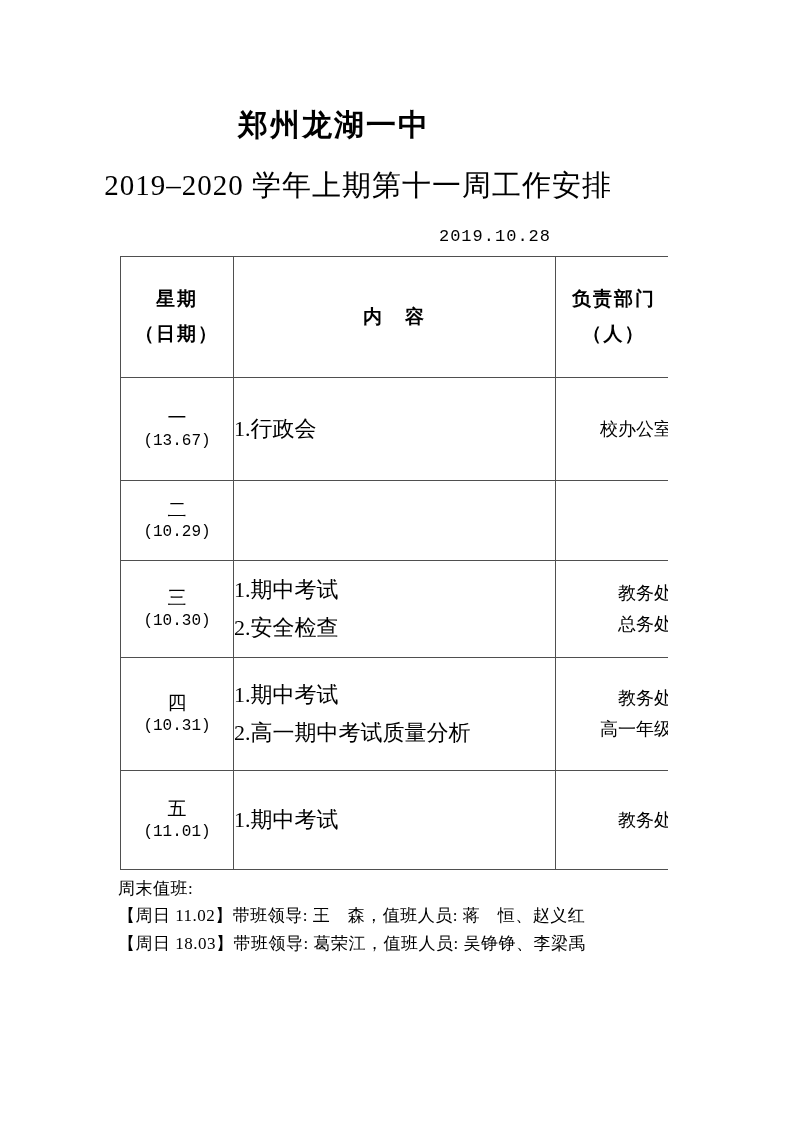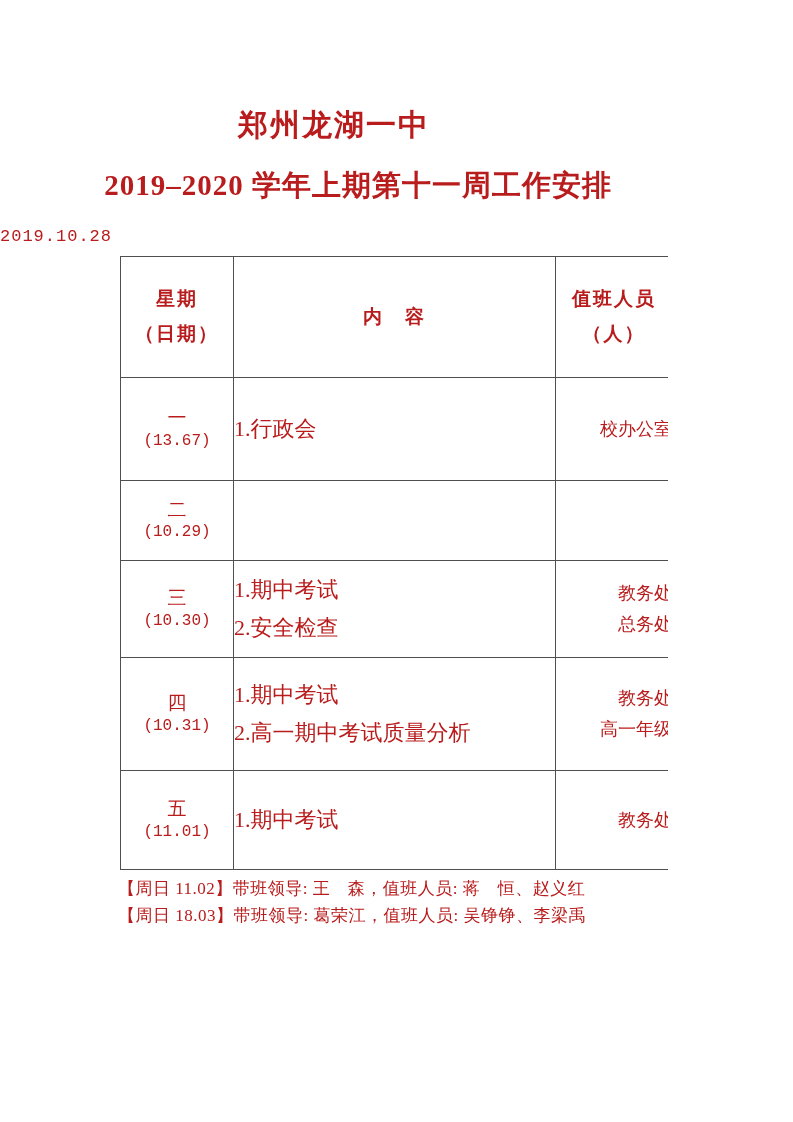"郑州龙湖一中" .page { color: #b91c1c -> #000000 }
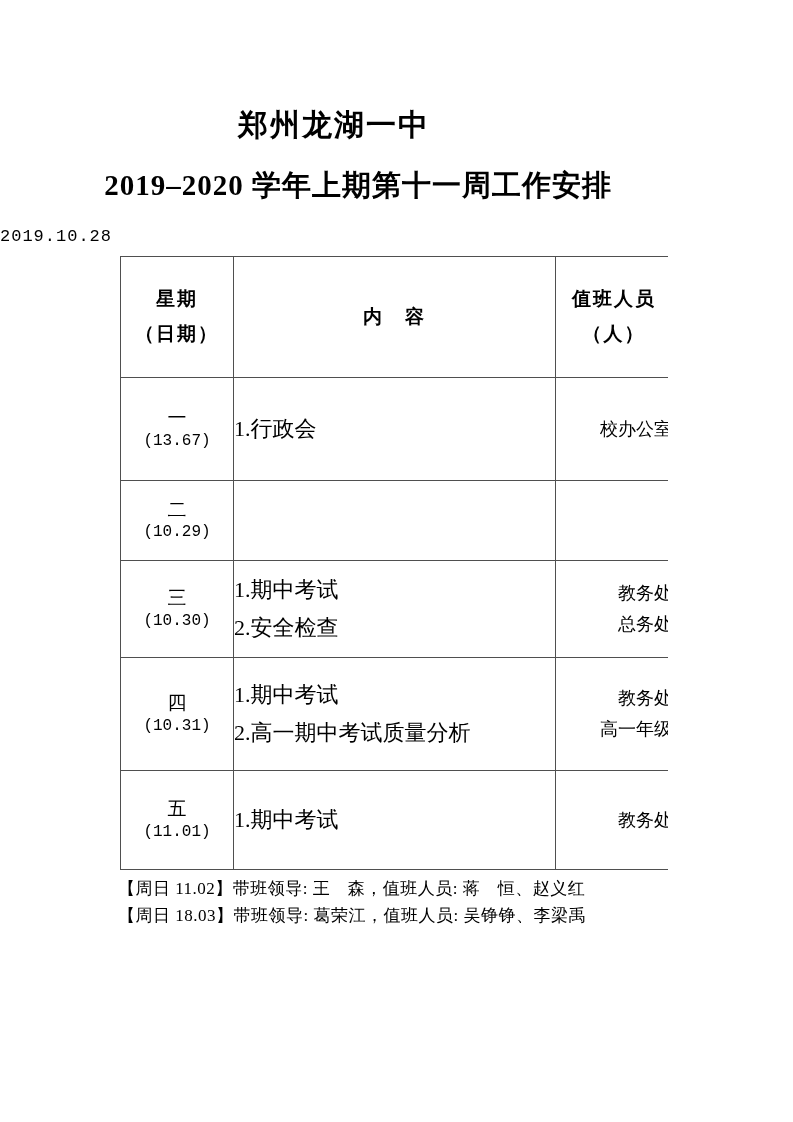"2019–2020 学年上期第十一周工作安排" .doc-subtitle { font-weight: bold -> normal }
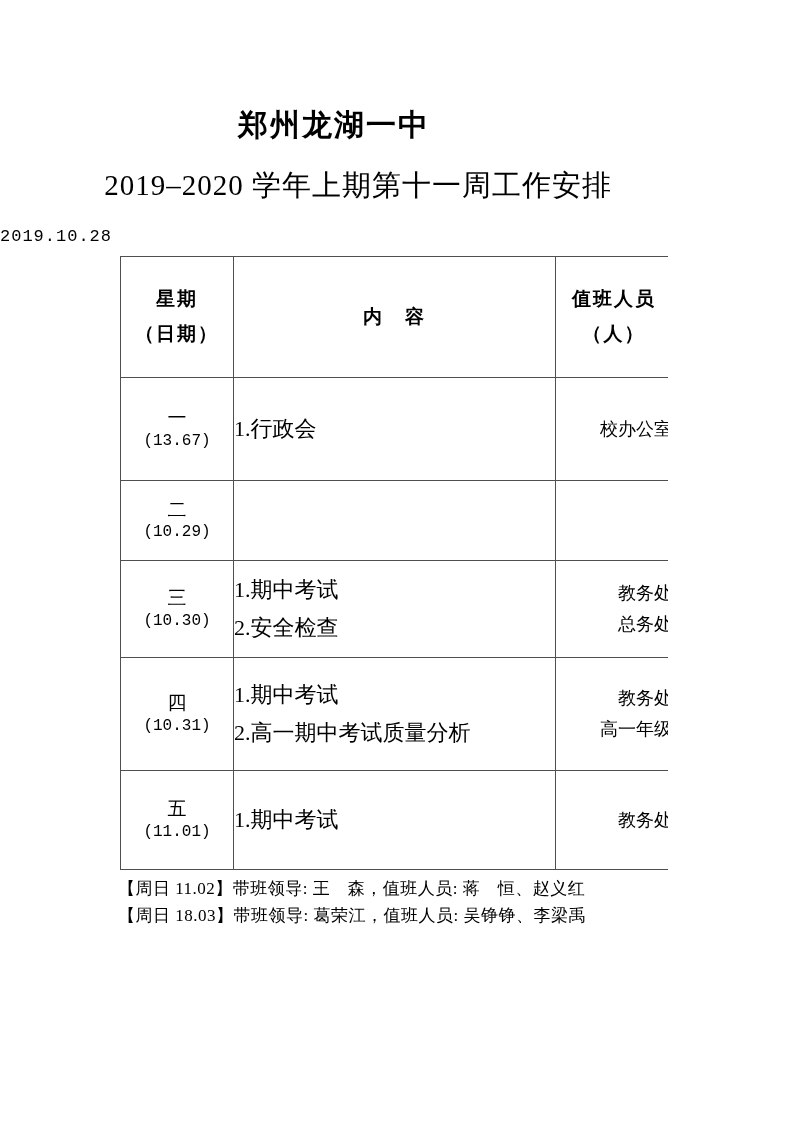"2019.10.28" .date-line { text-align: left -> right }
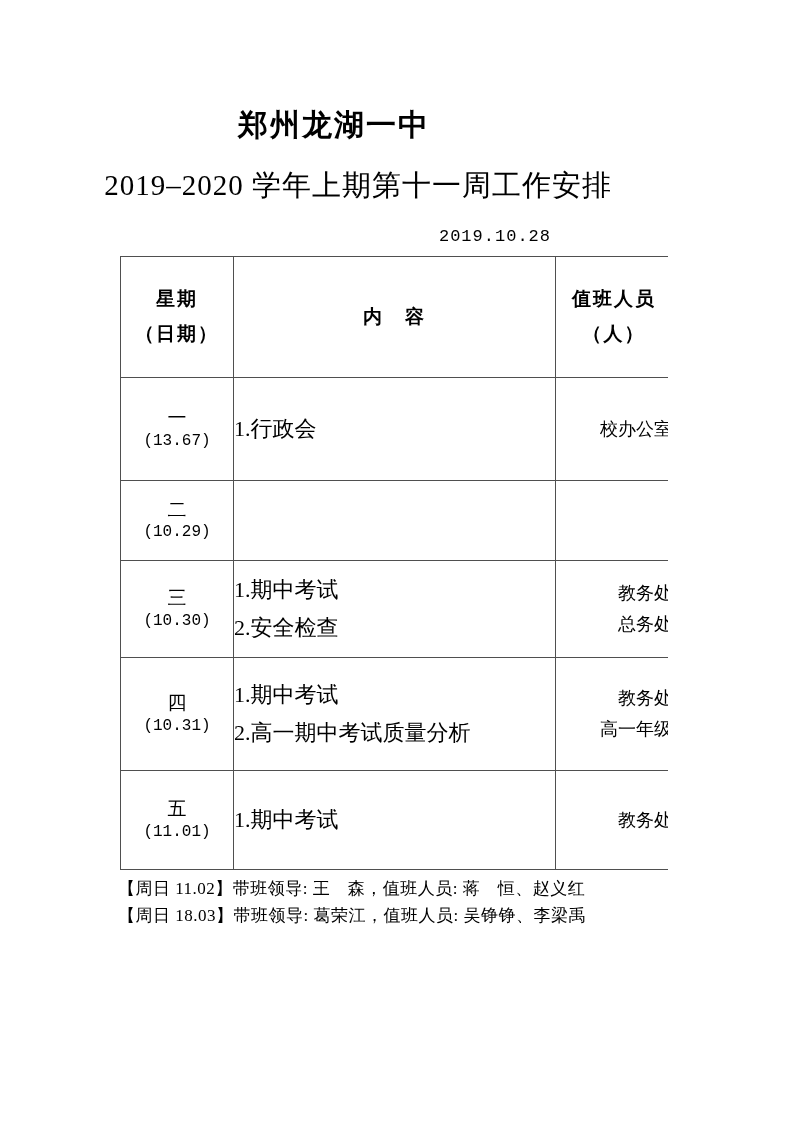"值班人员" div.hdr-line { text: 值班人员 -> 负责部门 }
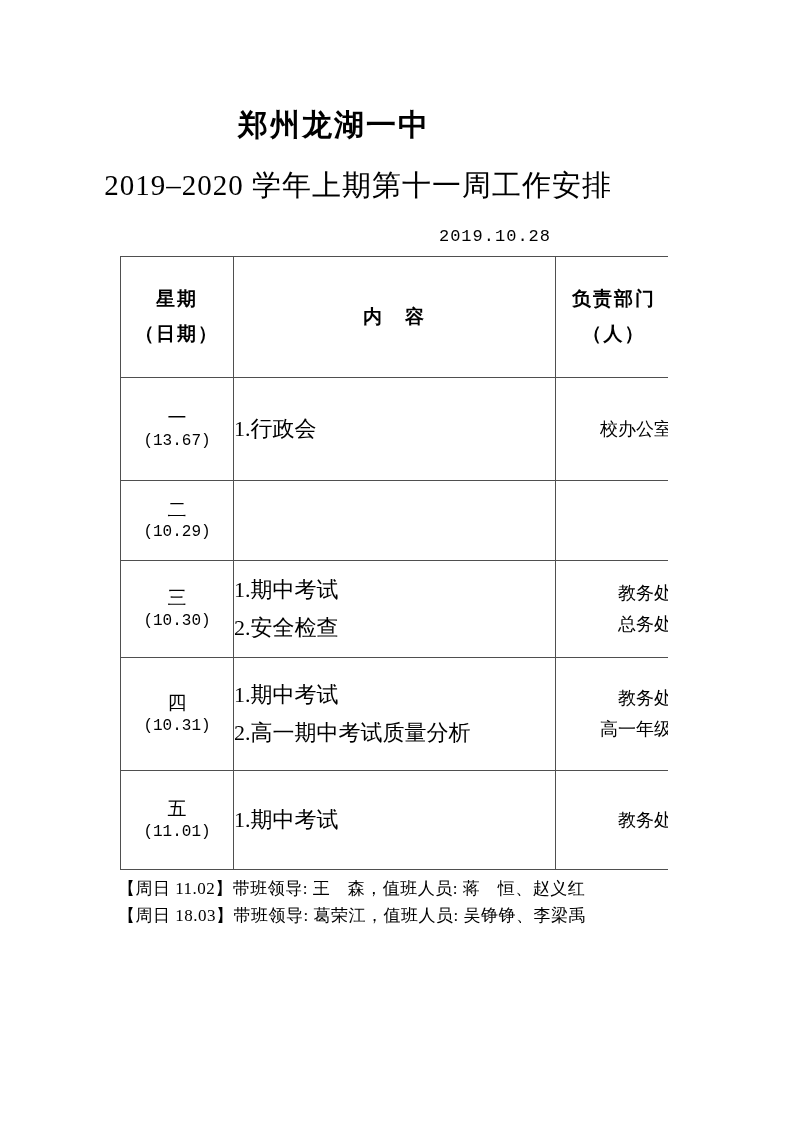"周末值班:" div { html: none -> <div>周末值班:</div> }
